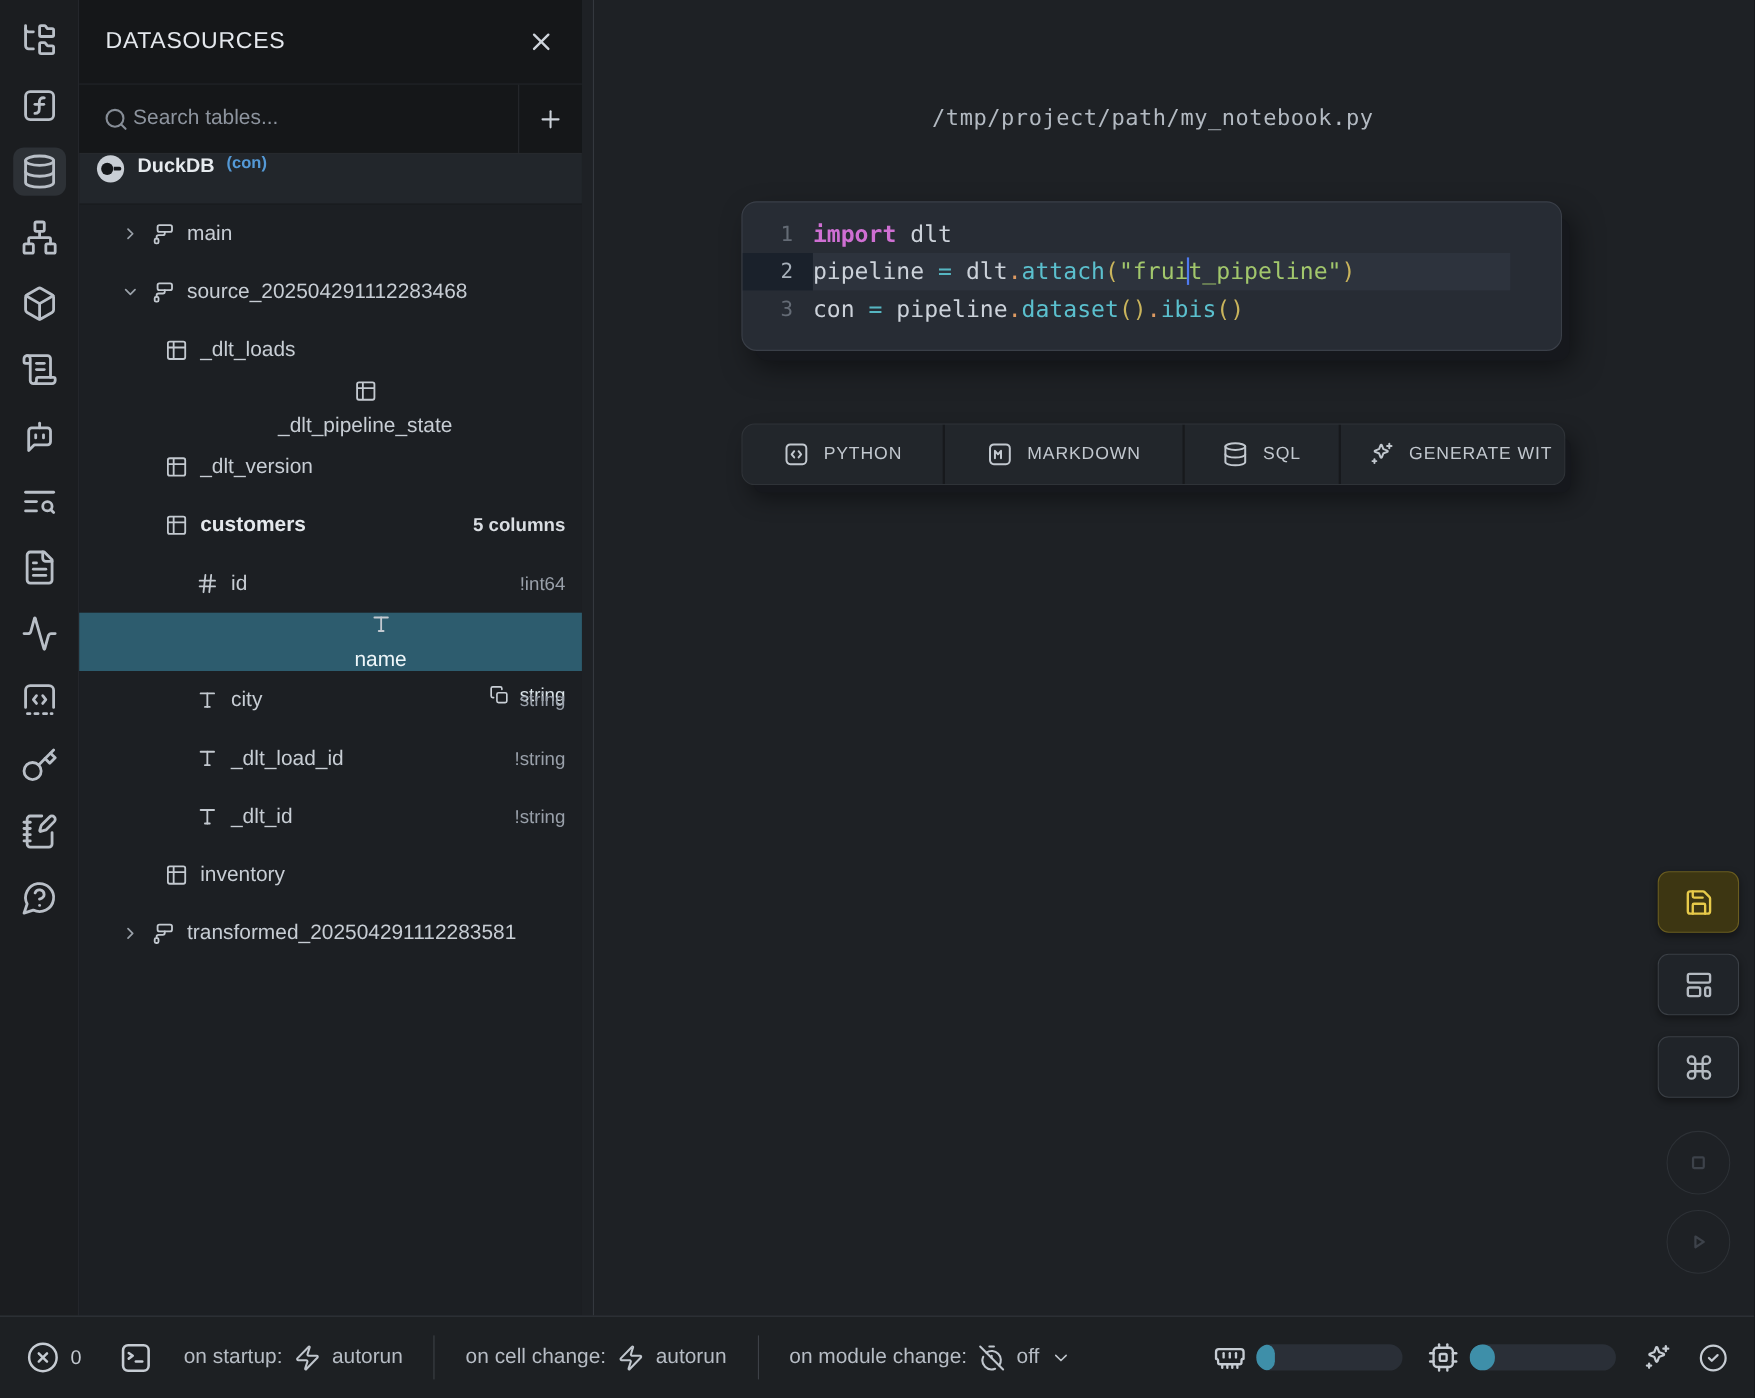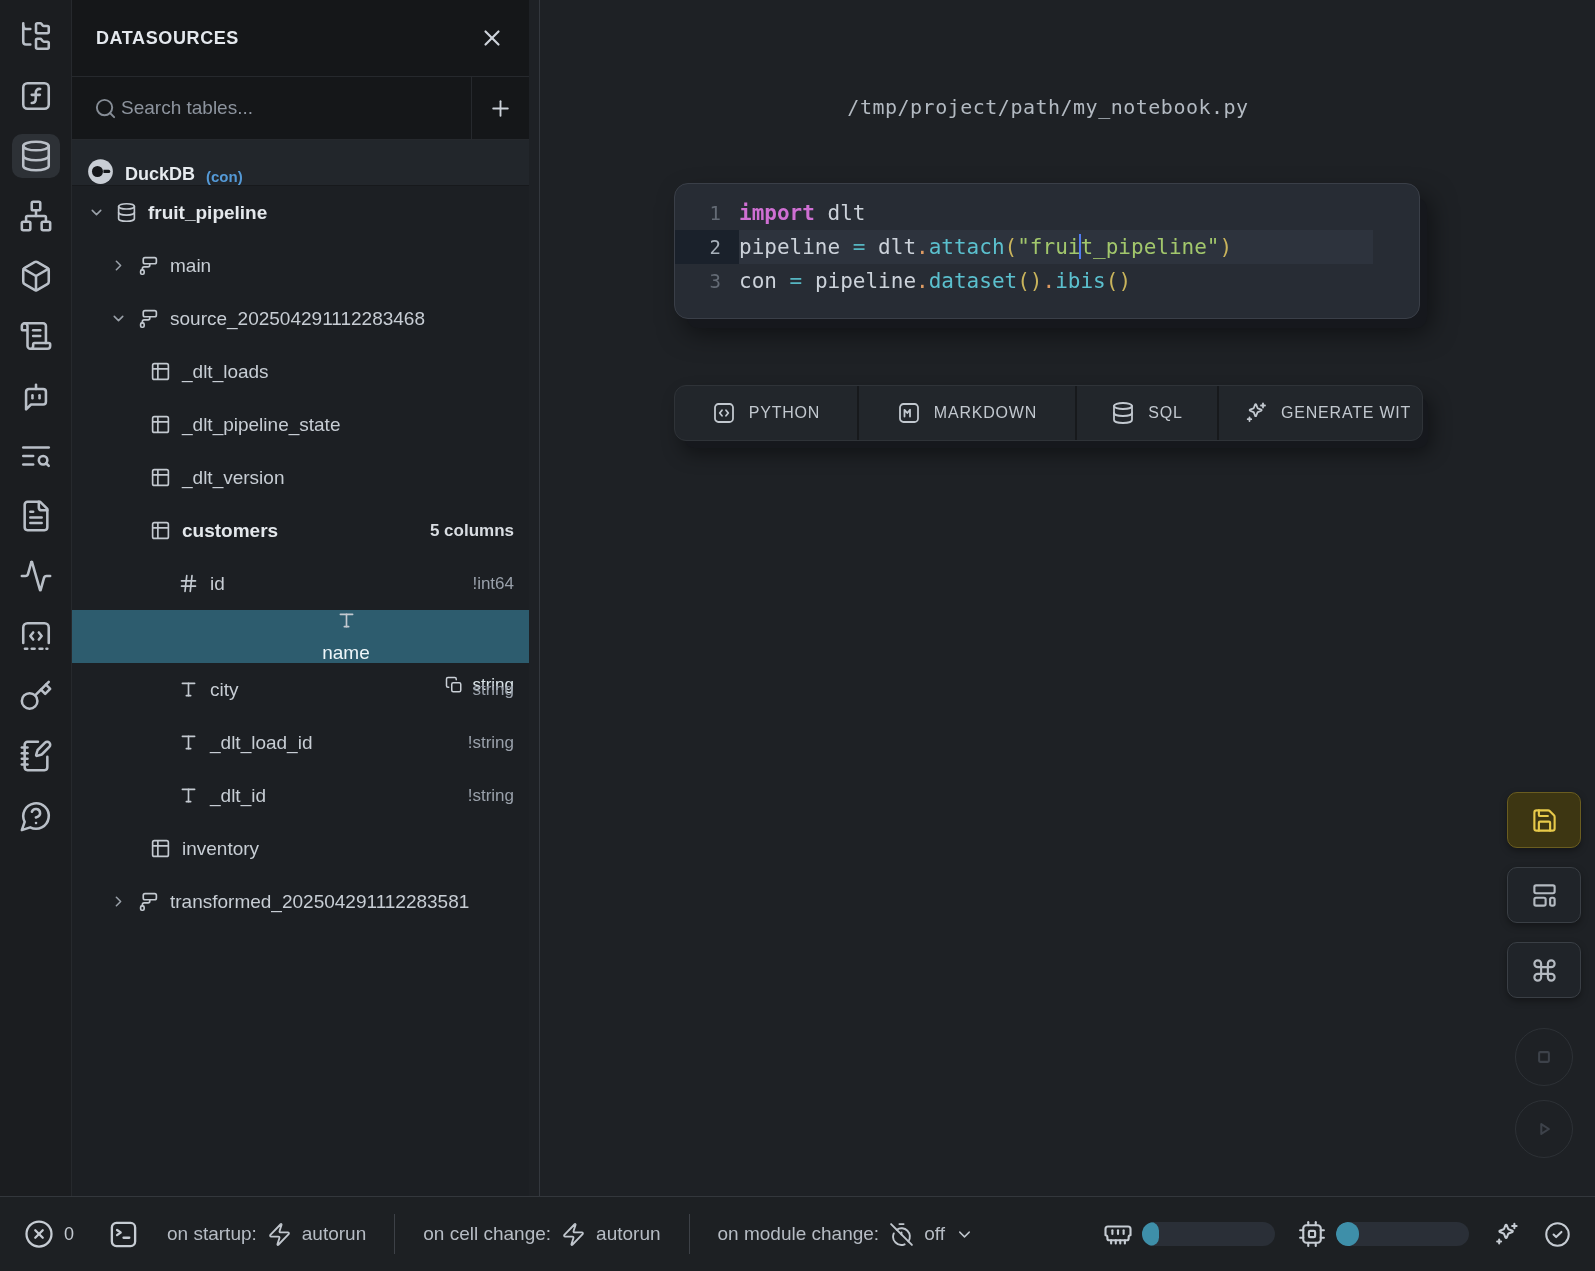"DATASOURCES" .panel-title { font-size: 18px -> 21px; font-weight: bold -> normal }
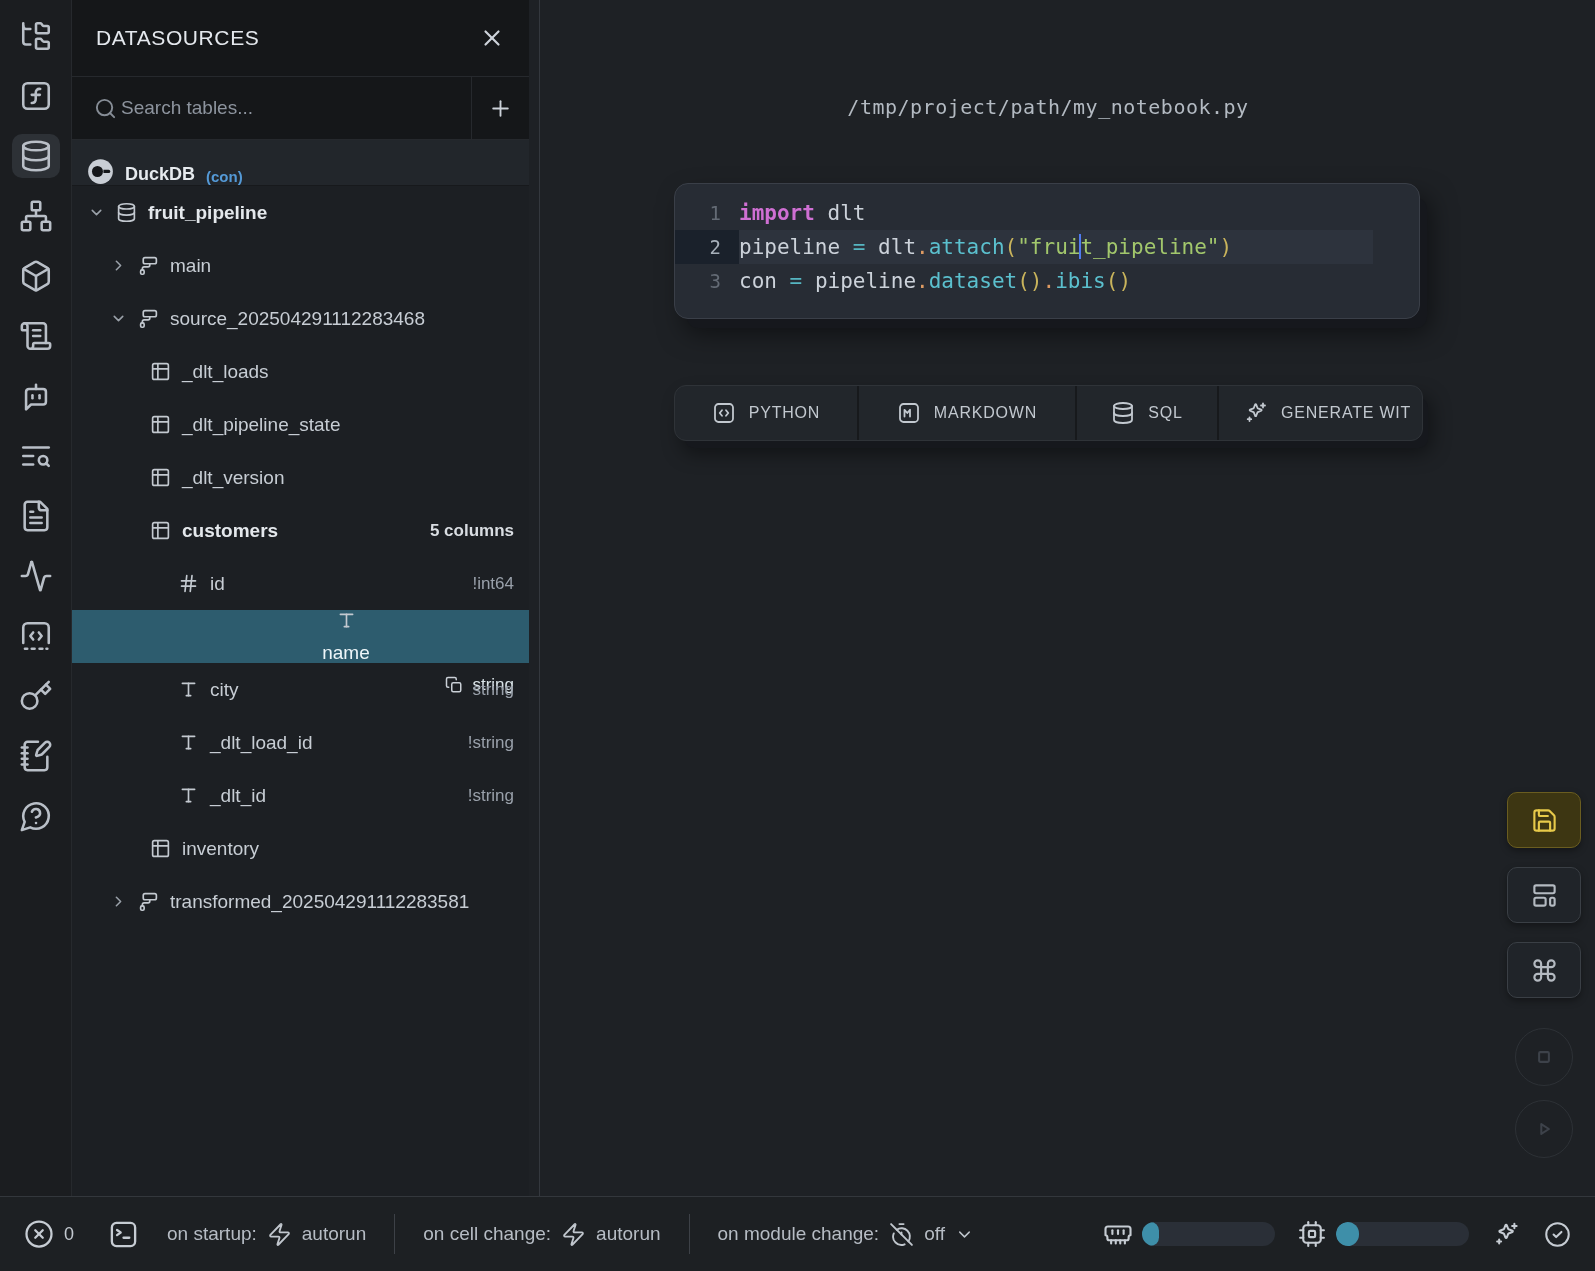"DuckDB" .conn-row { align-items: flex-end -> flex-start }
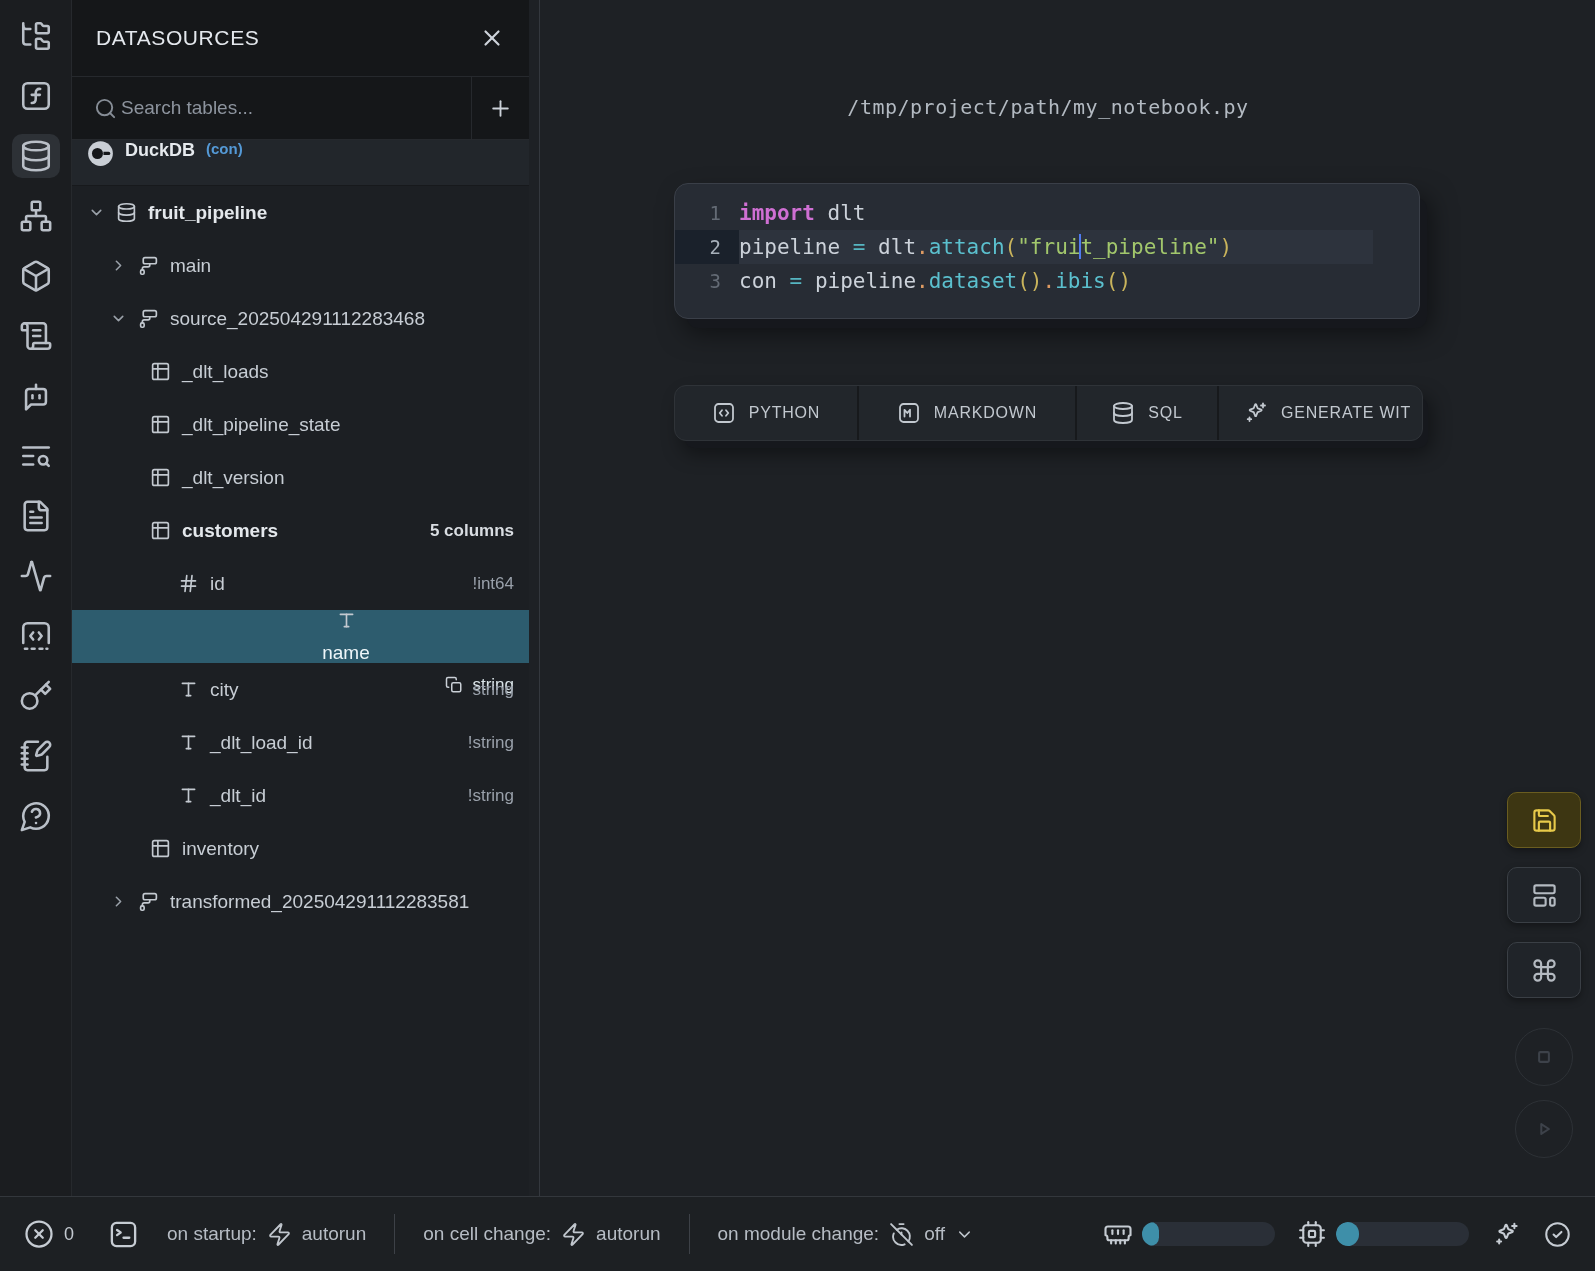"fruit_pipeline" div.trow { html: <div> <span> <svg> <path></path> </svg> </span> <span> <svg> <ellipse></ellipse> <path></path> <path></path> </svg> </span> <span>fruit_pipeline</span> </div> -> none }
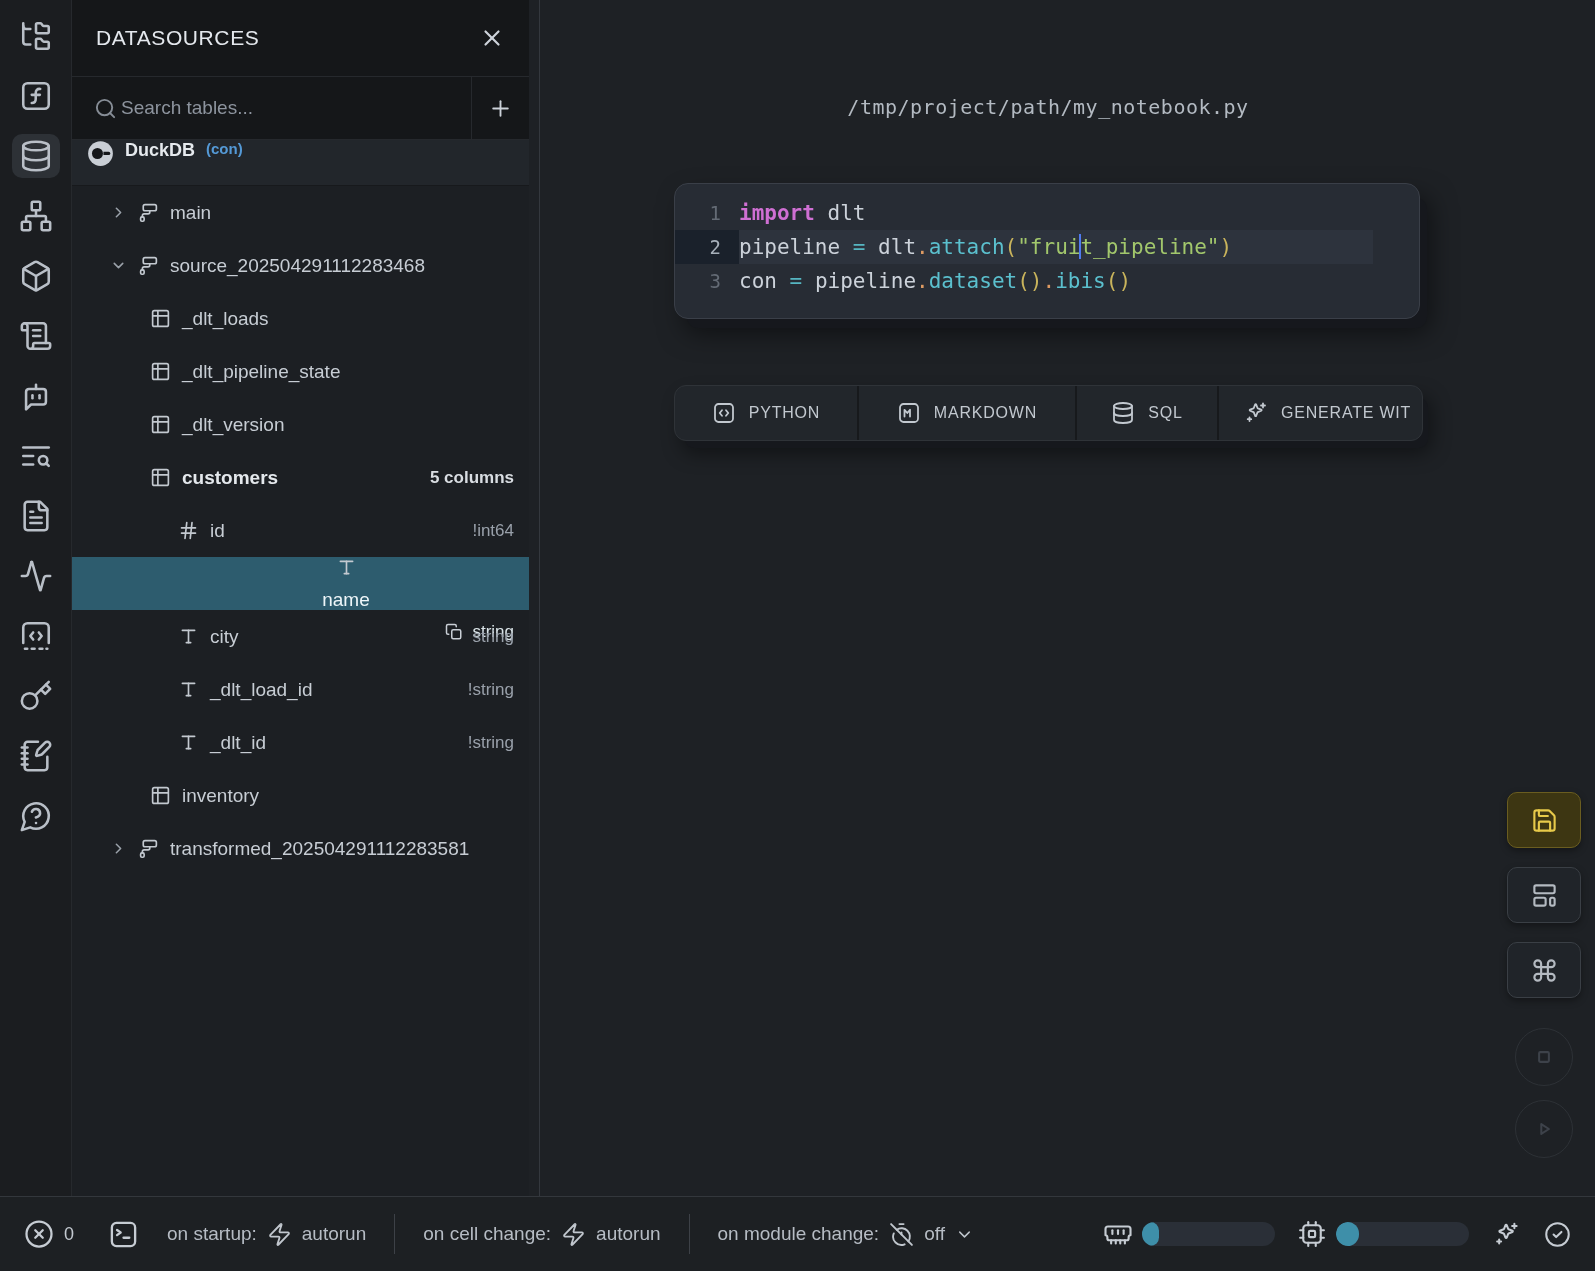"_dlt_pipeline_state" div.trow { flex-direction: none -> column }
